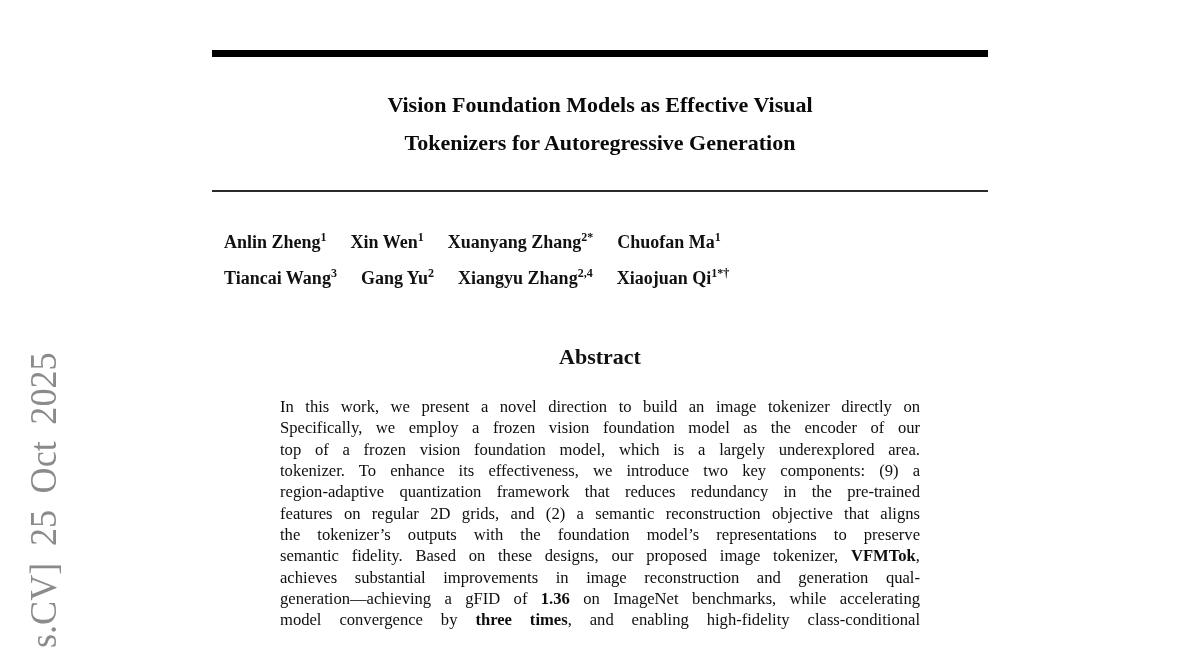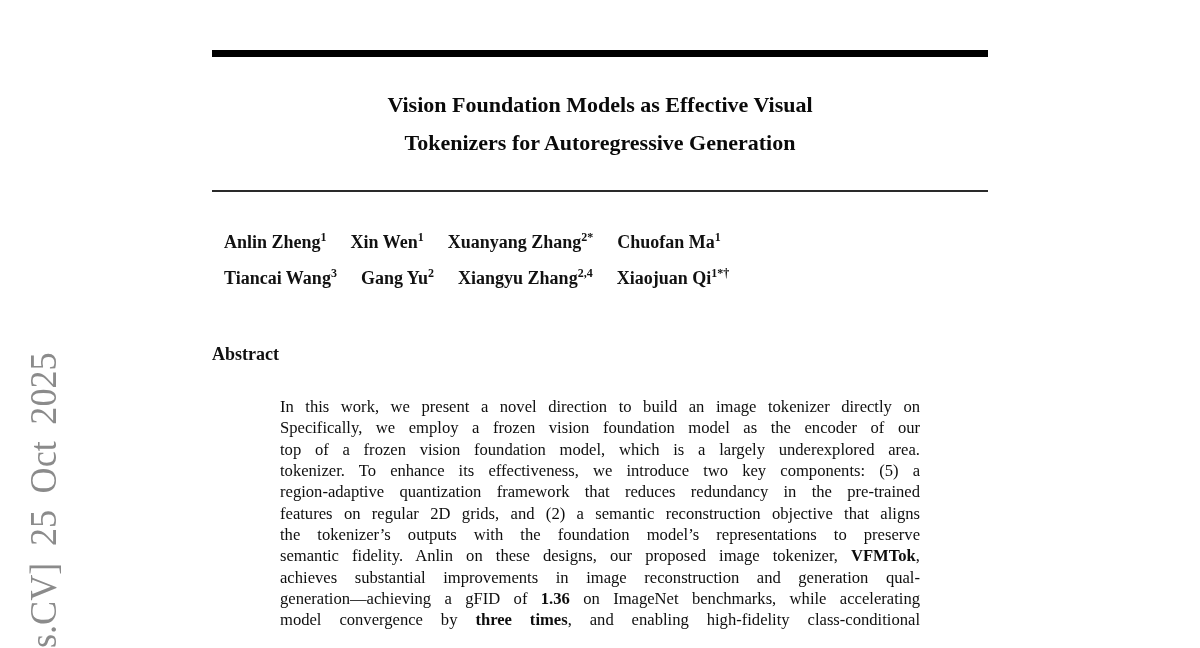"Abstract" .abstract-heading { font-size: 18px -> 22px; text-align: left -> center }
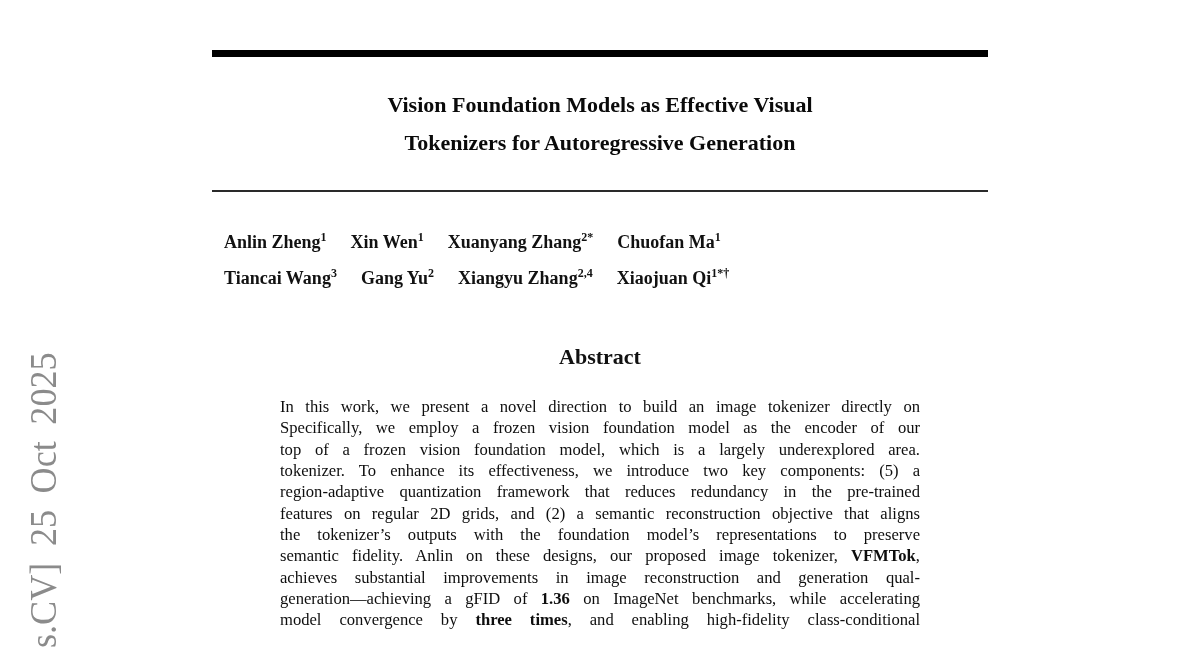"tokenizer. To enhance its effectiveness," span { text: 5 -> 9 }
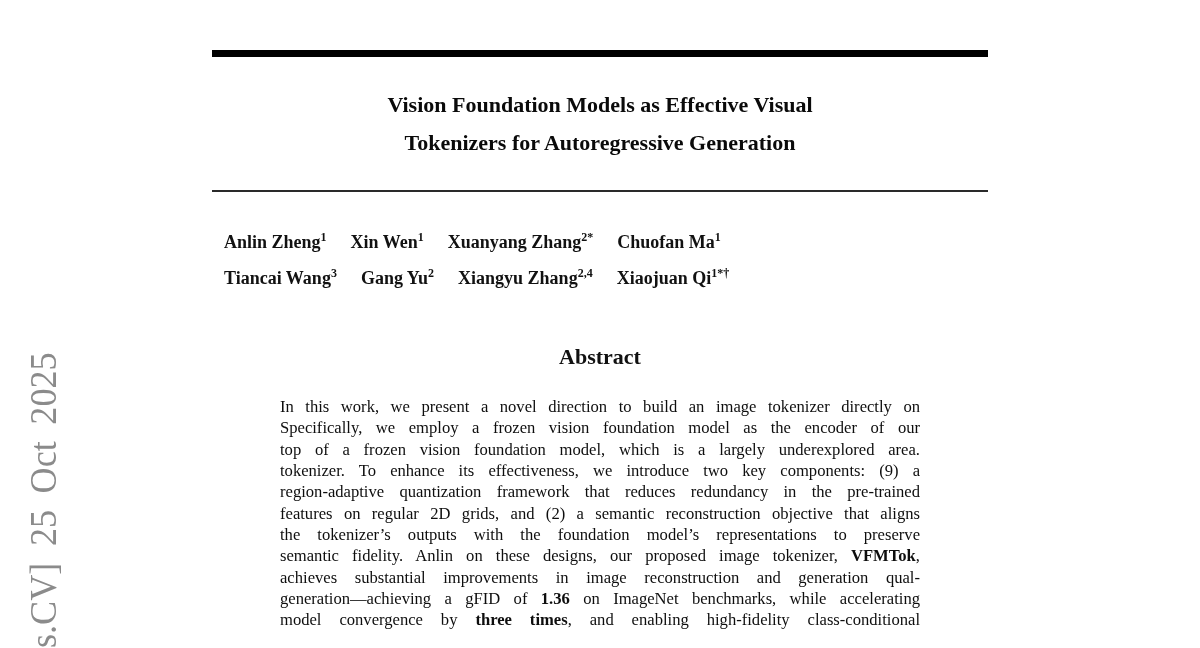"semantic fidelity. Anlin on these" span { text: Anlin -> Based }
